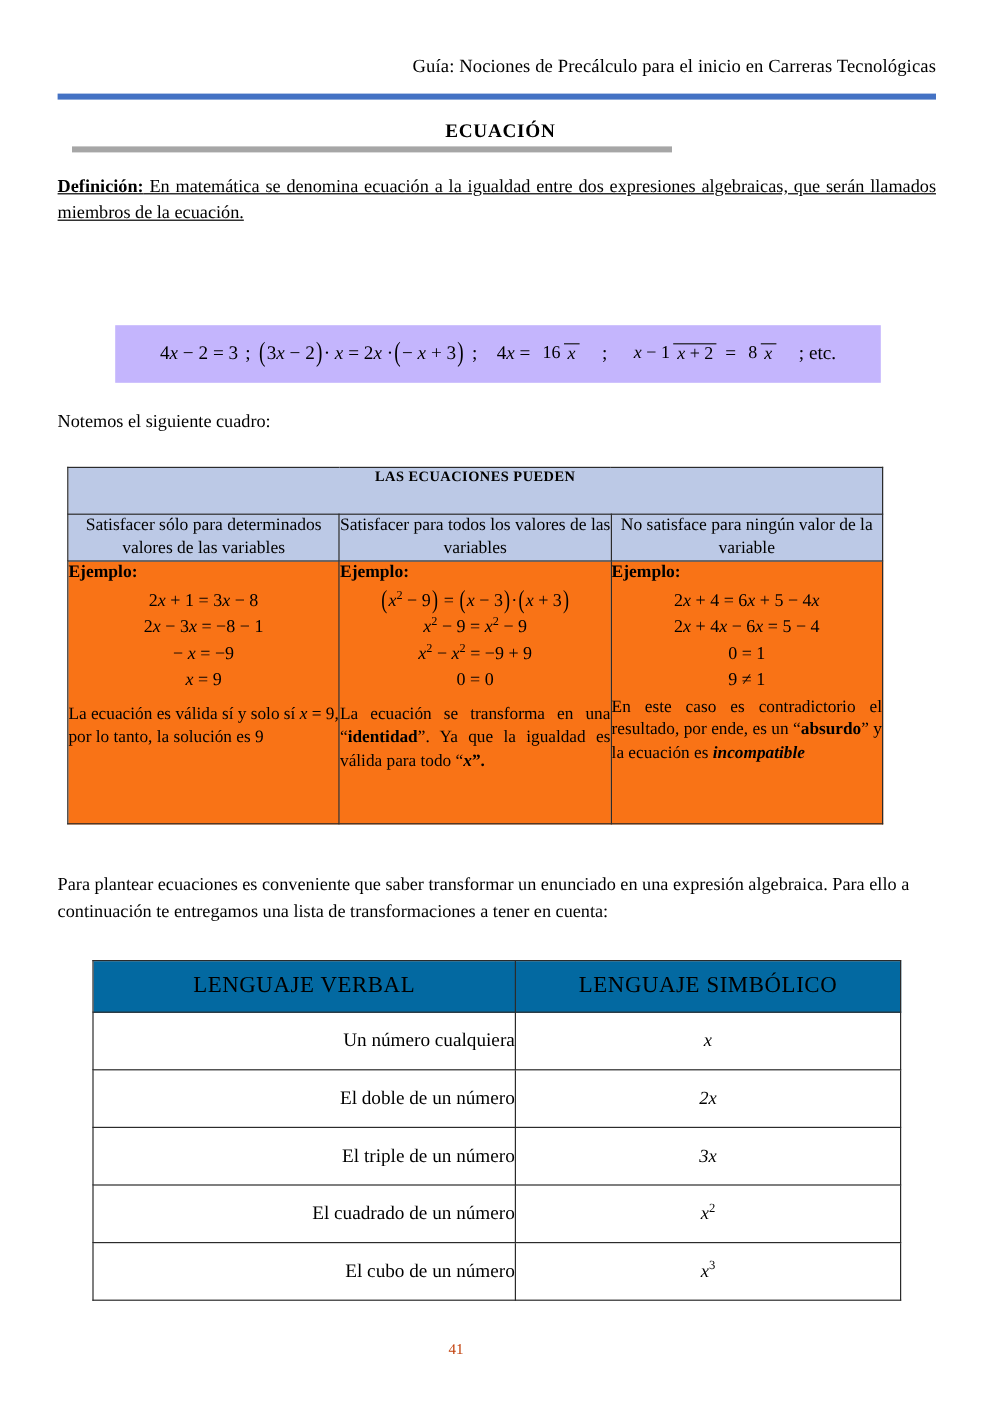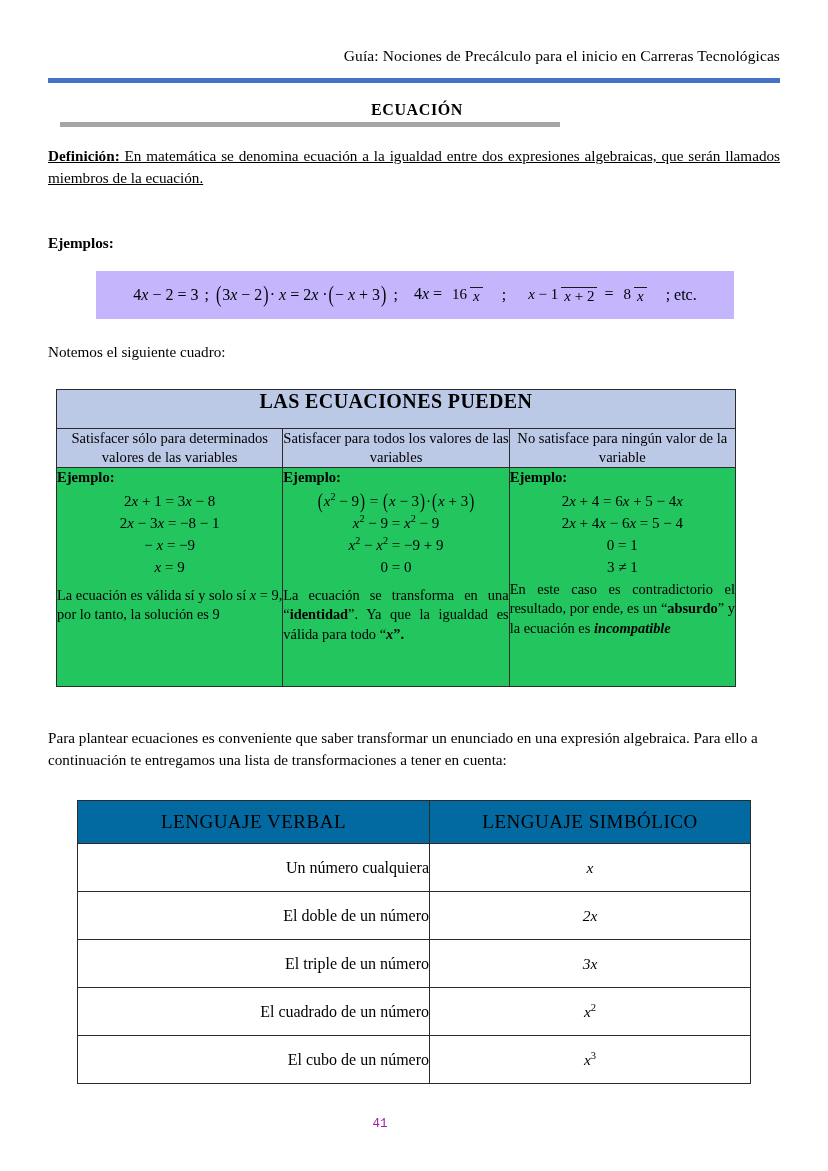"Ejemplos:" div.body-block { html: <div>Ejemplos:</div> -> none }
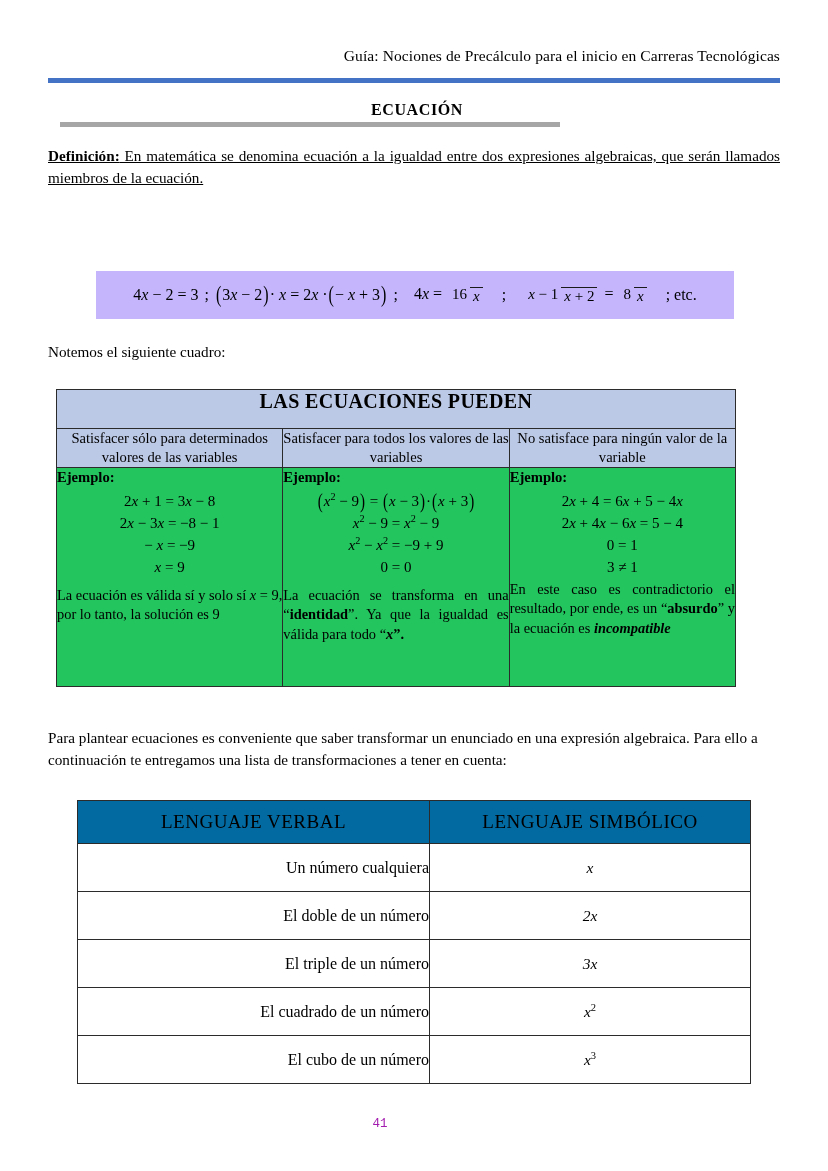"LAS ECUACIONES PUEDEN" .tt-title { font-size: 20px -> 12px }
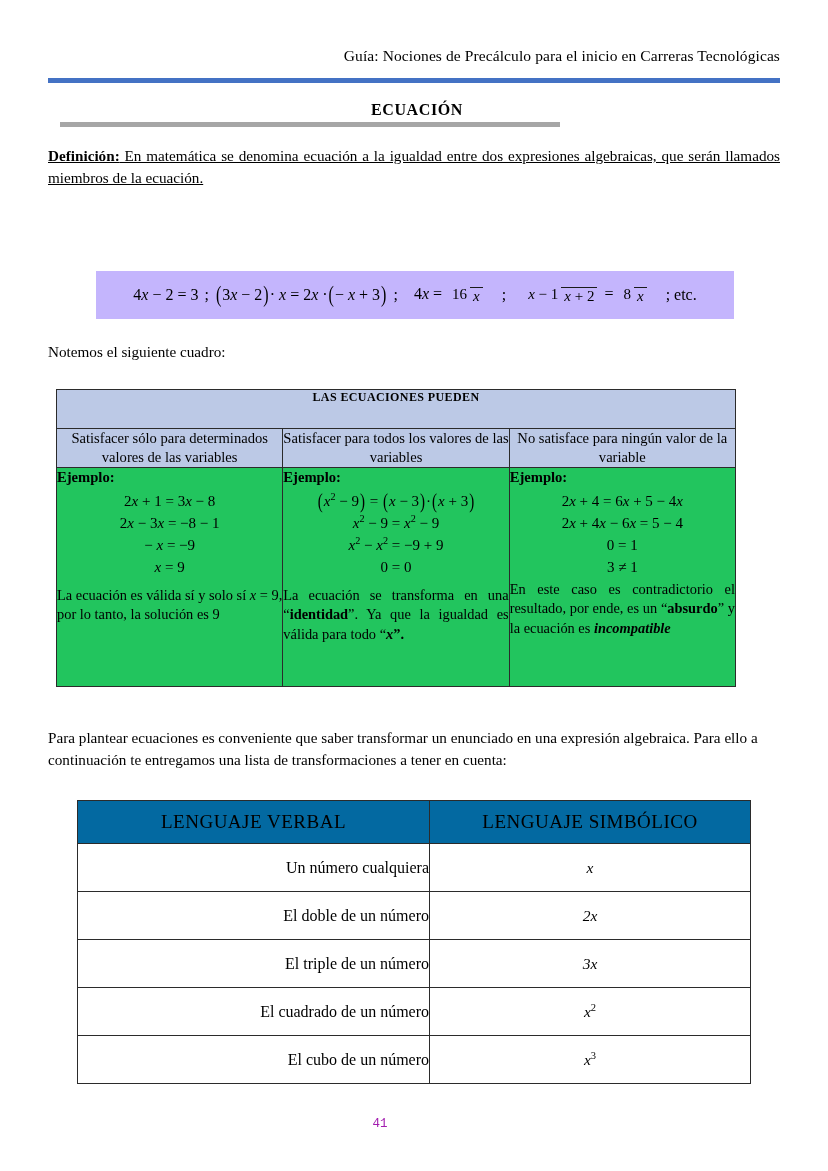"Ejemplo:" .tt-body { background: #22c55e -> #f97316 }
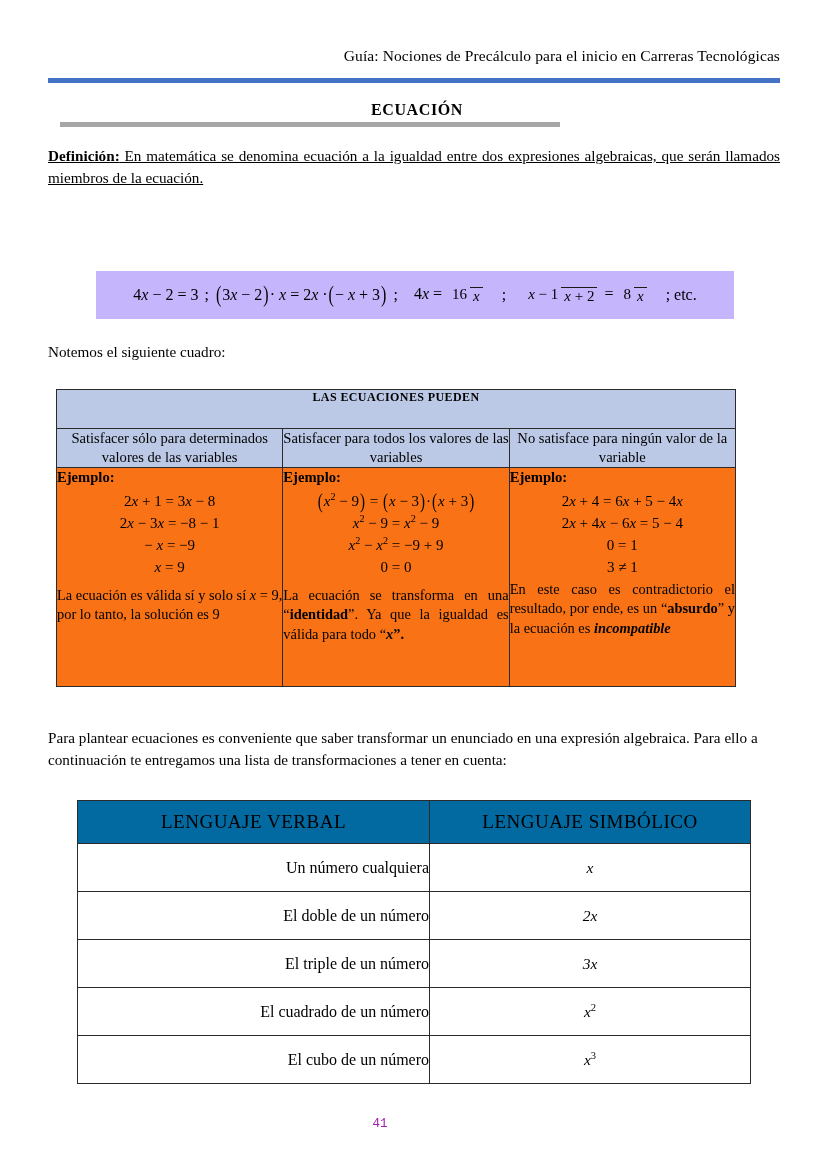"3 ≠ 1" div { text: 3 -> 9 }
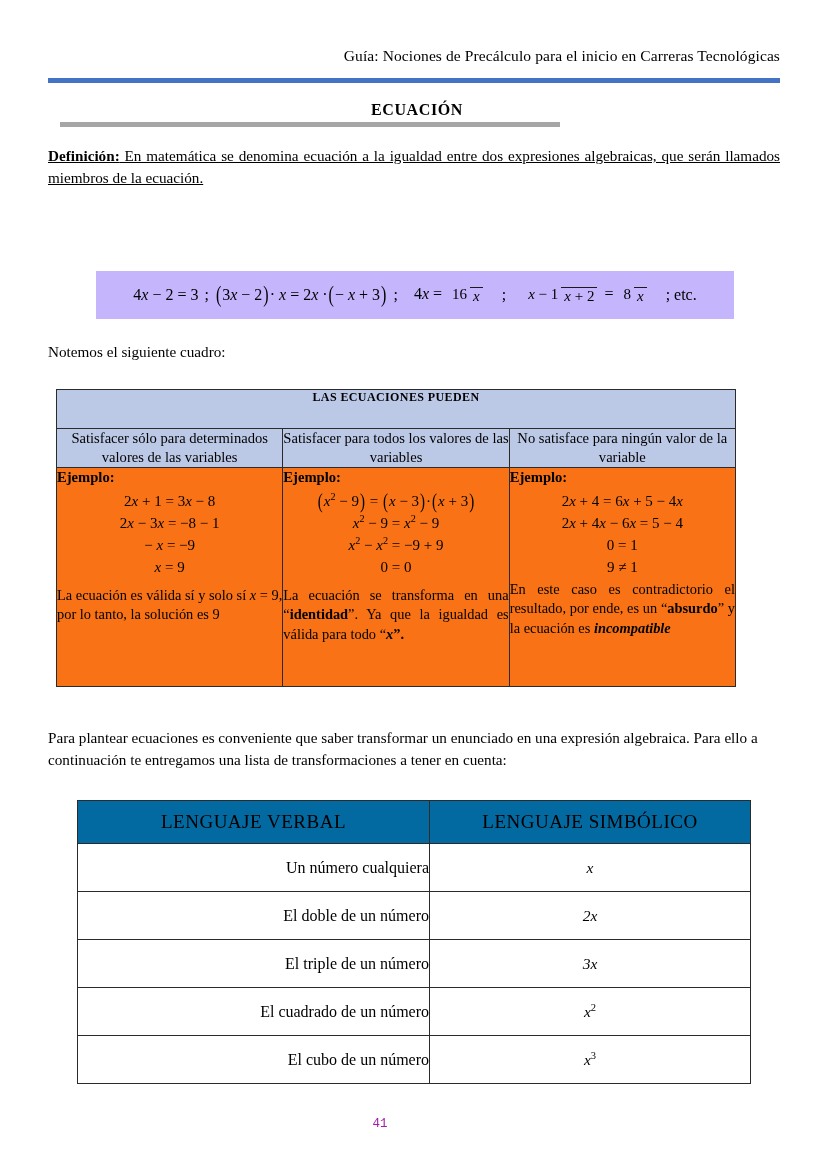"41" .page-number { color: #a21caf -> #c2410c; font-family: Liberation Mono, monospace -> none }
